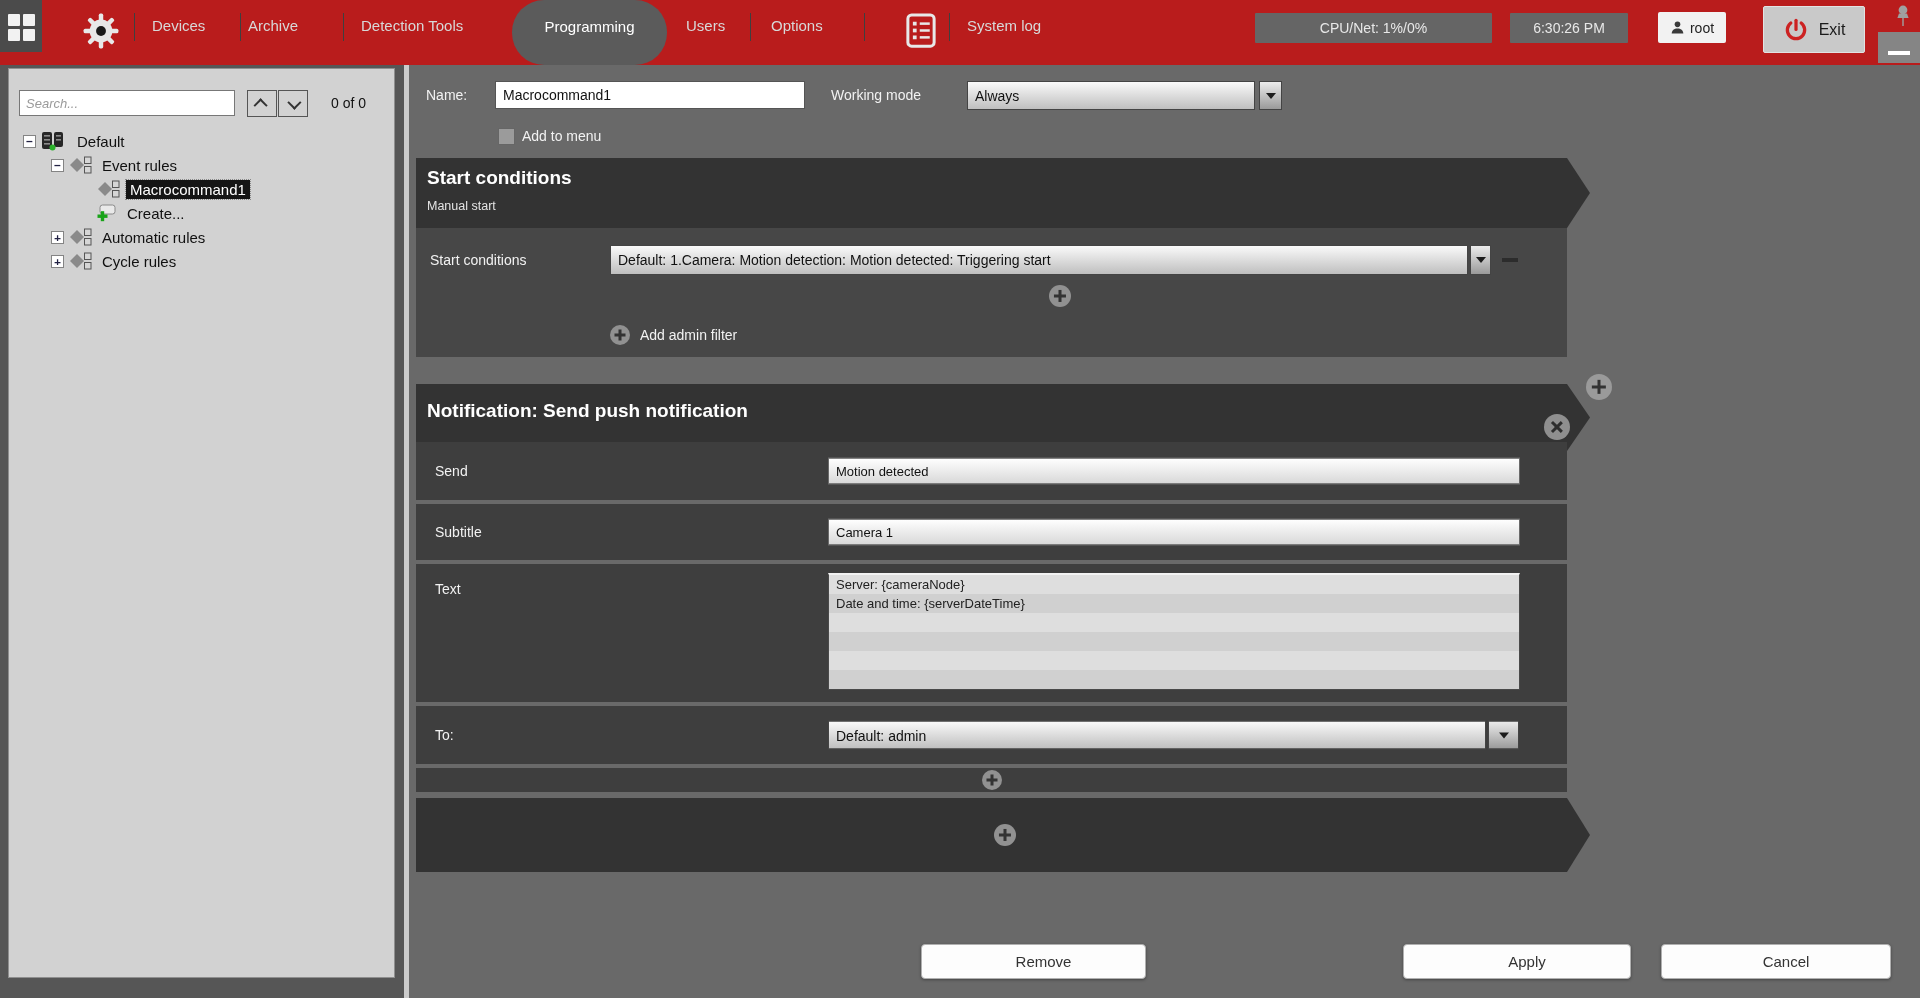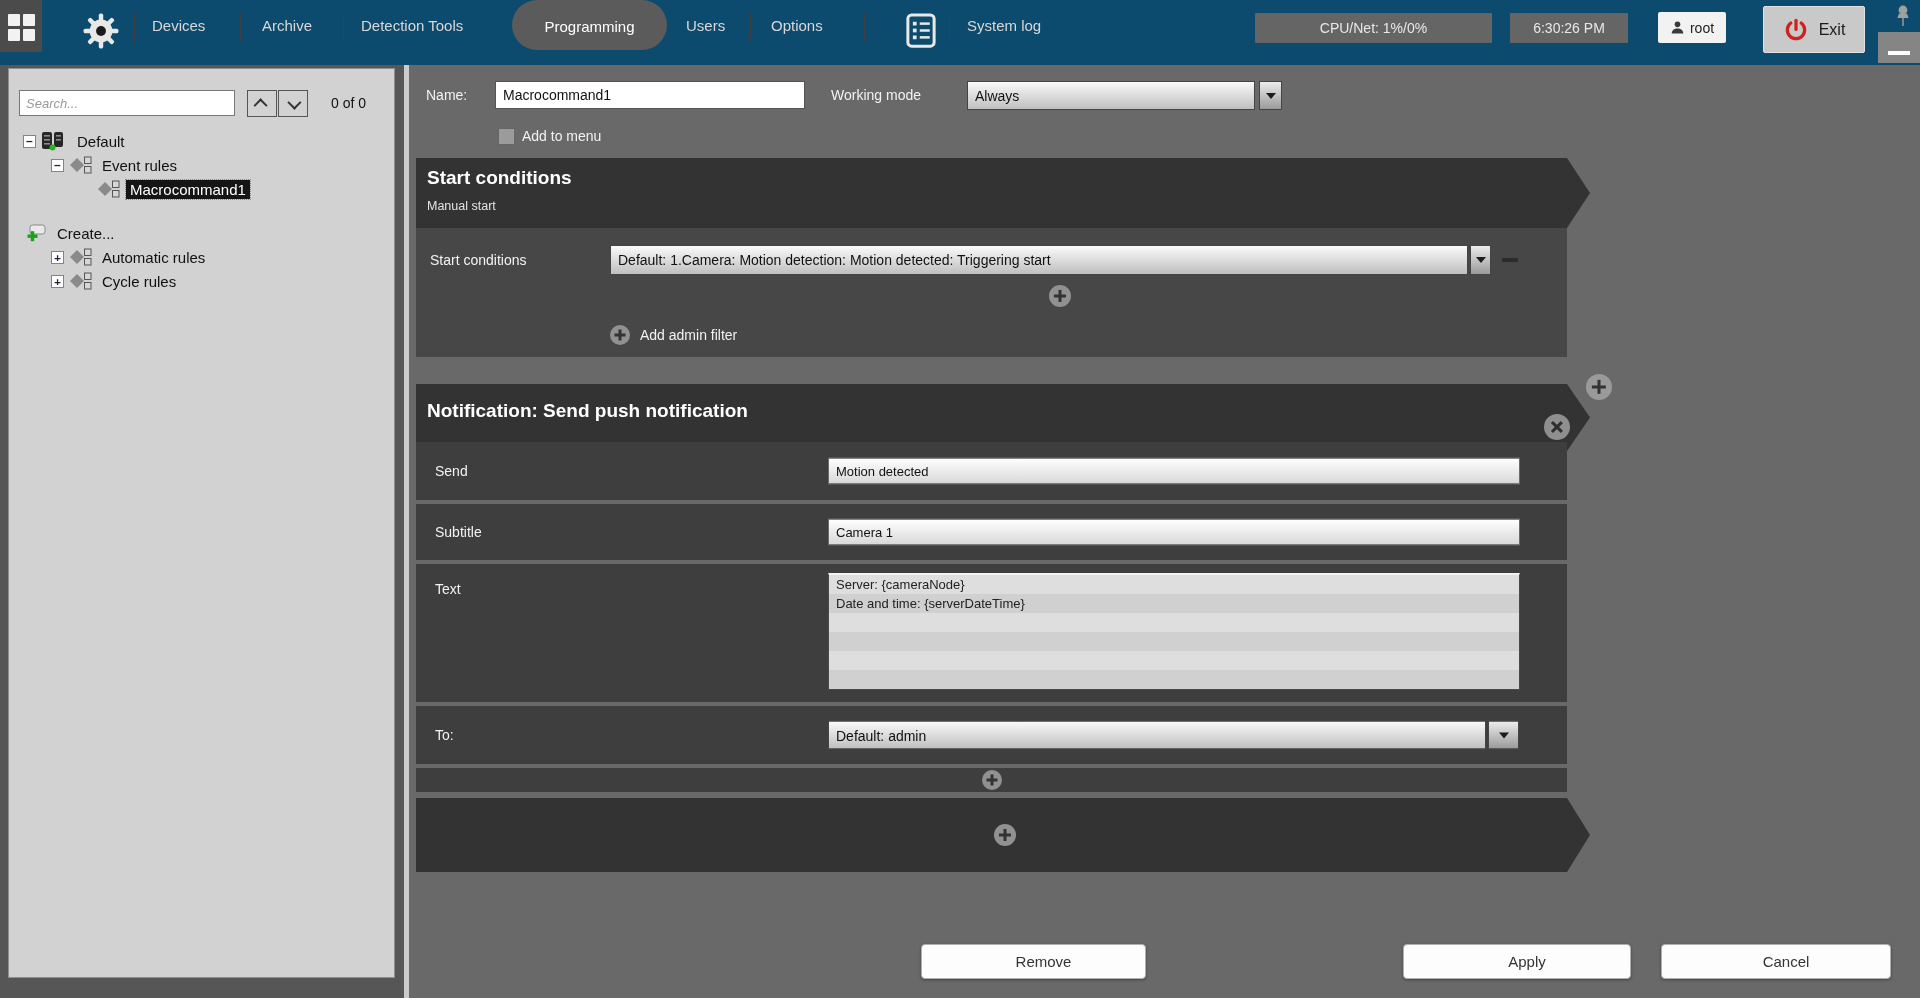"Devices" .topbar { background: #0c4a6e -> #b91c1c }
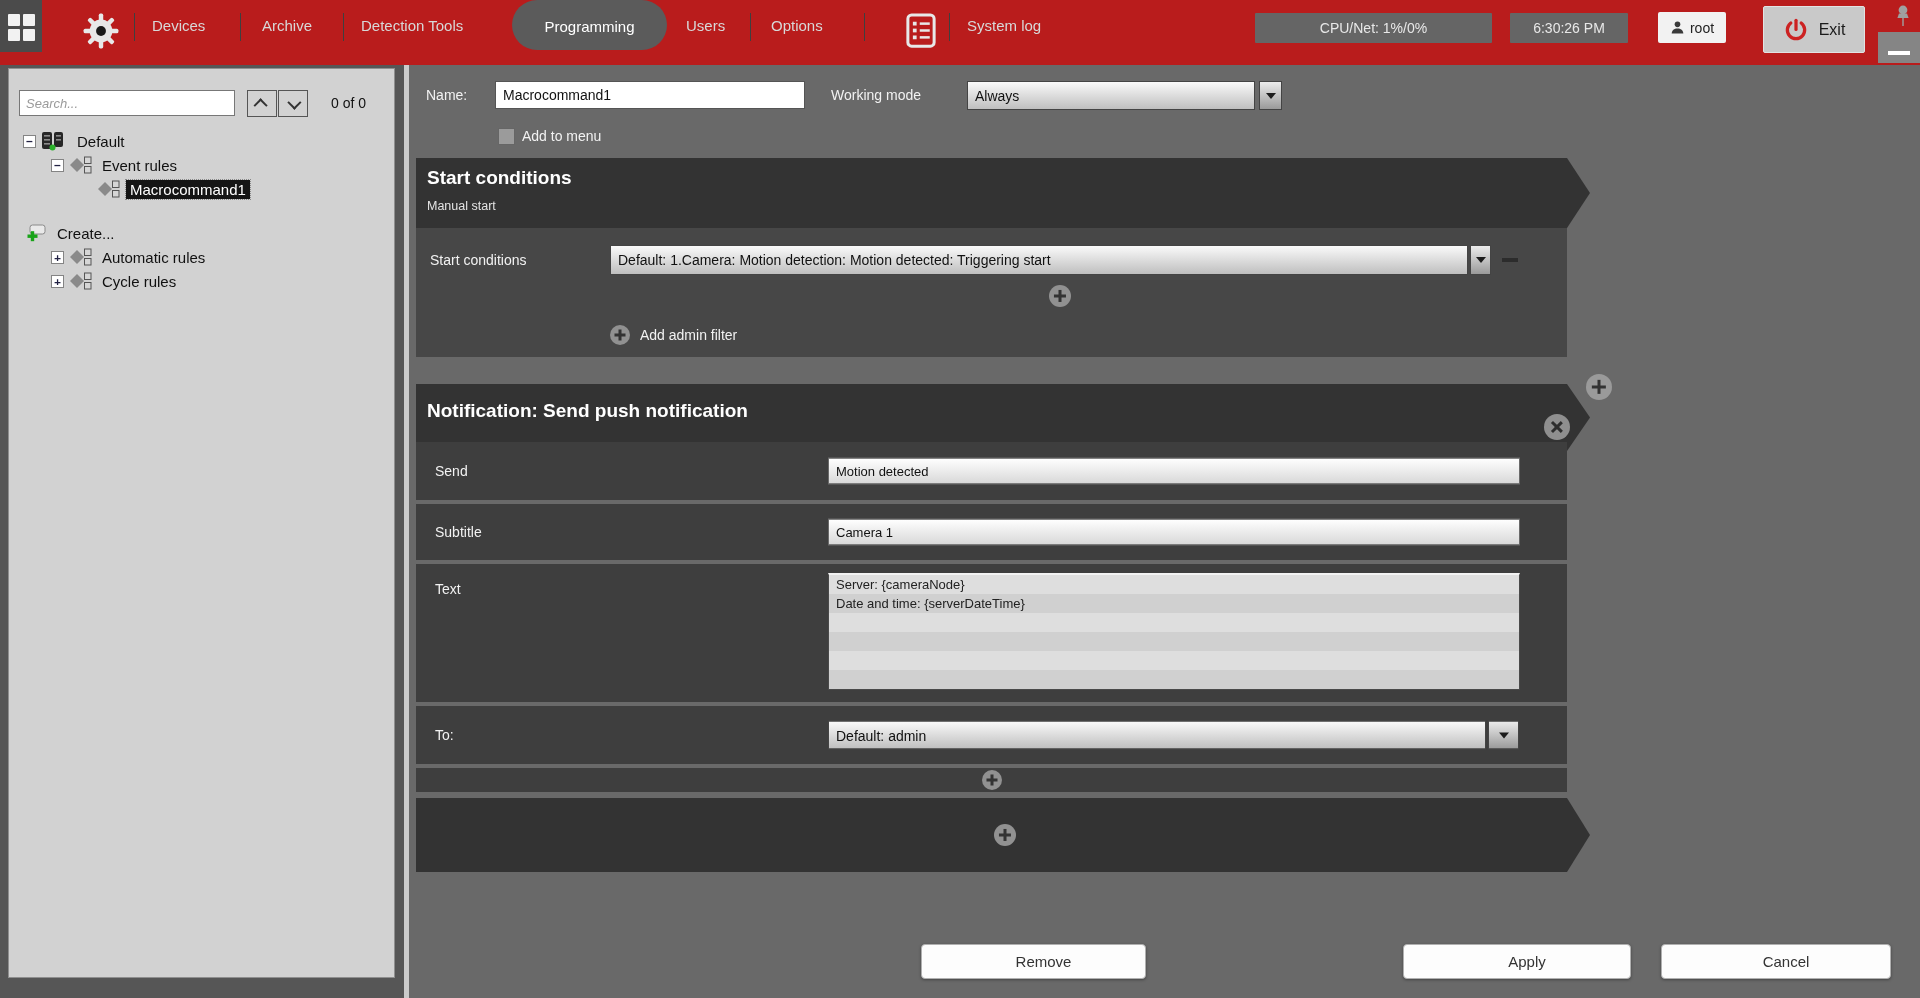"Archive" span.tab { left: 262px -> 248px }
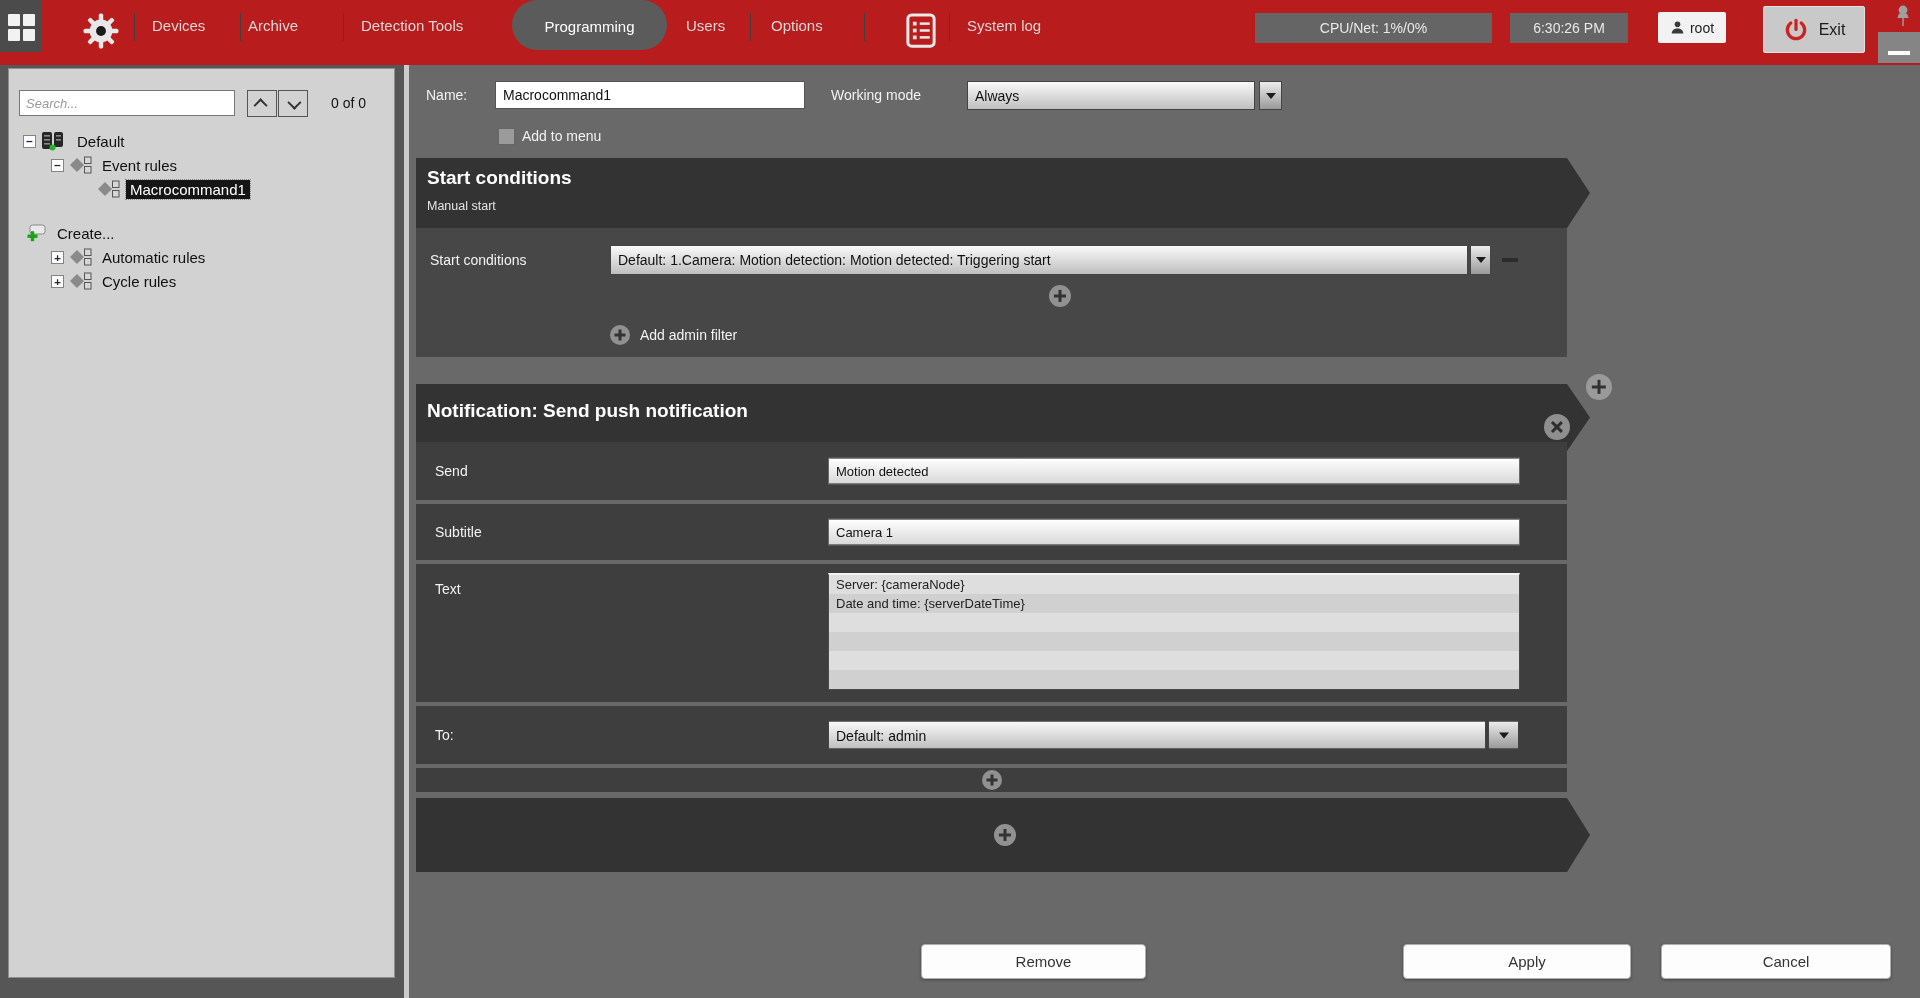"Programming" .tab.active { height: 50px -> 65px }
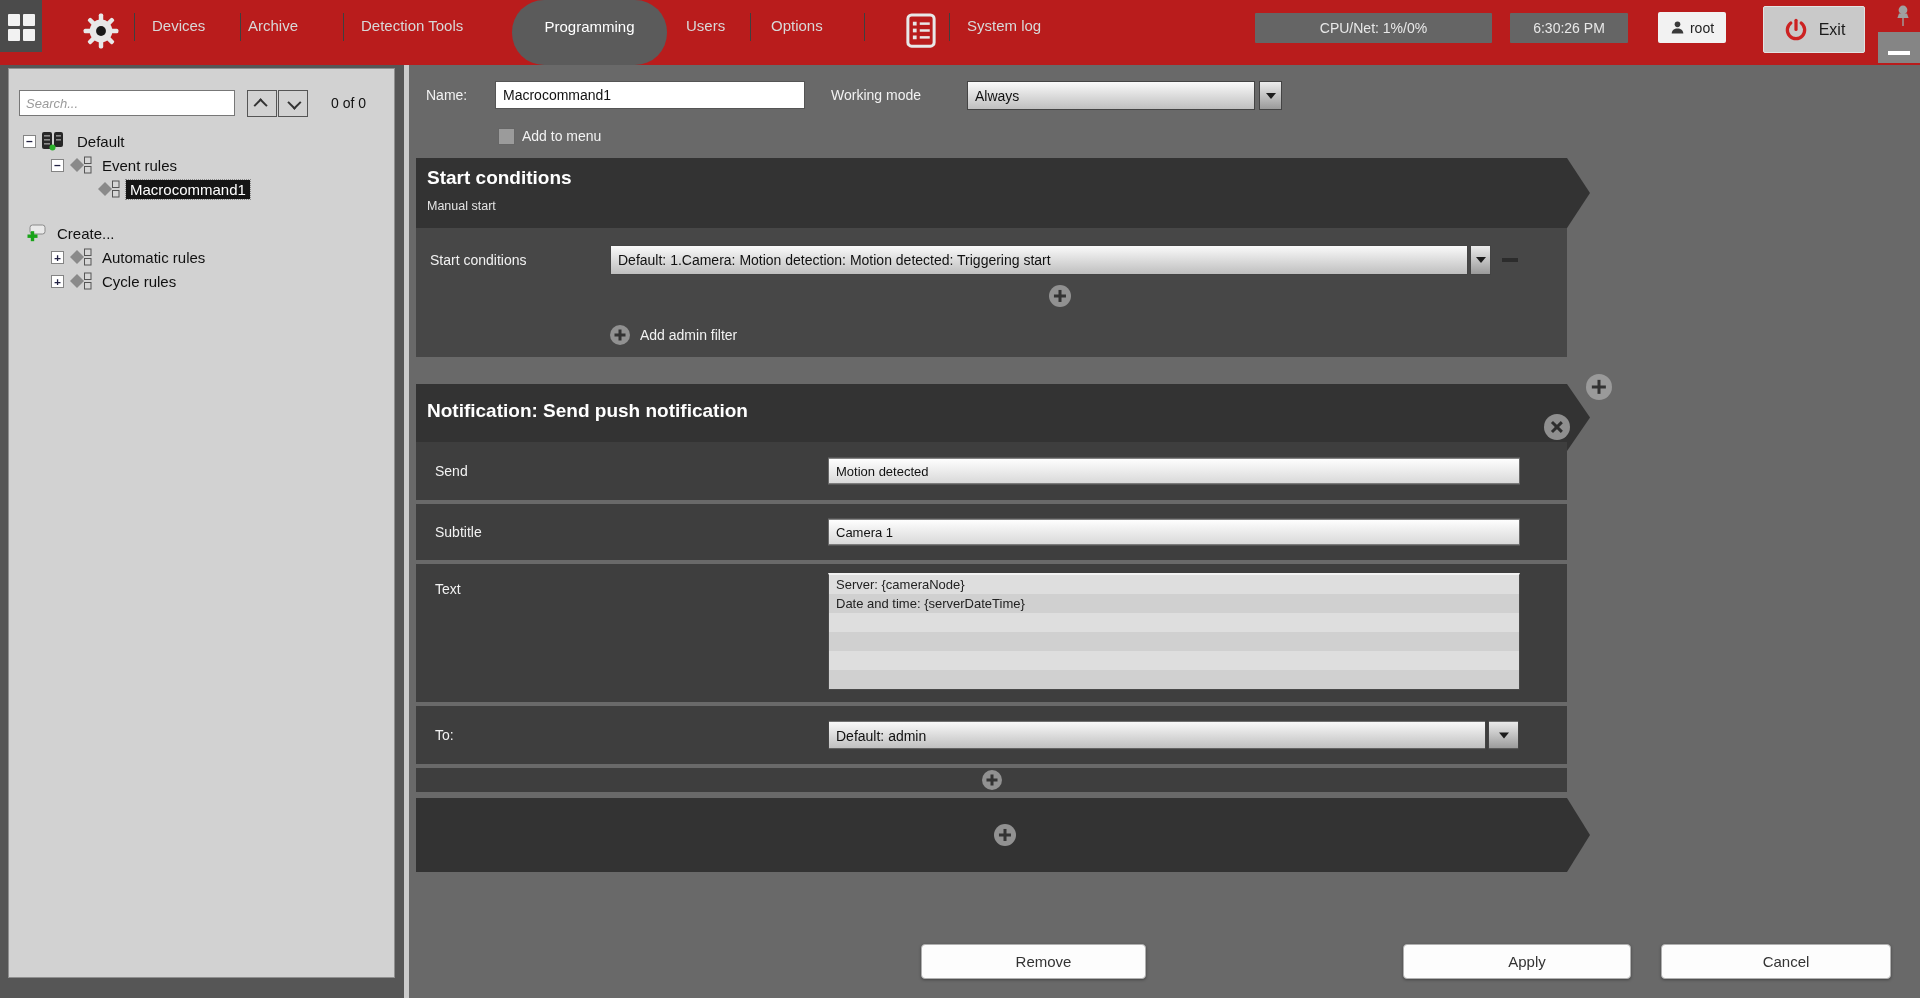"Create..." div.tree-row { margin-top: 20px -> none; padding-left: none -> 70px }
